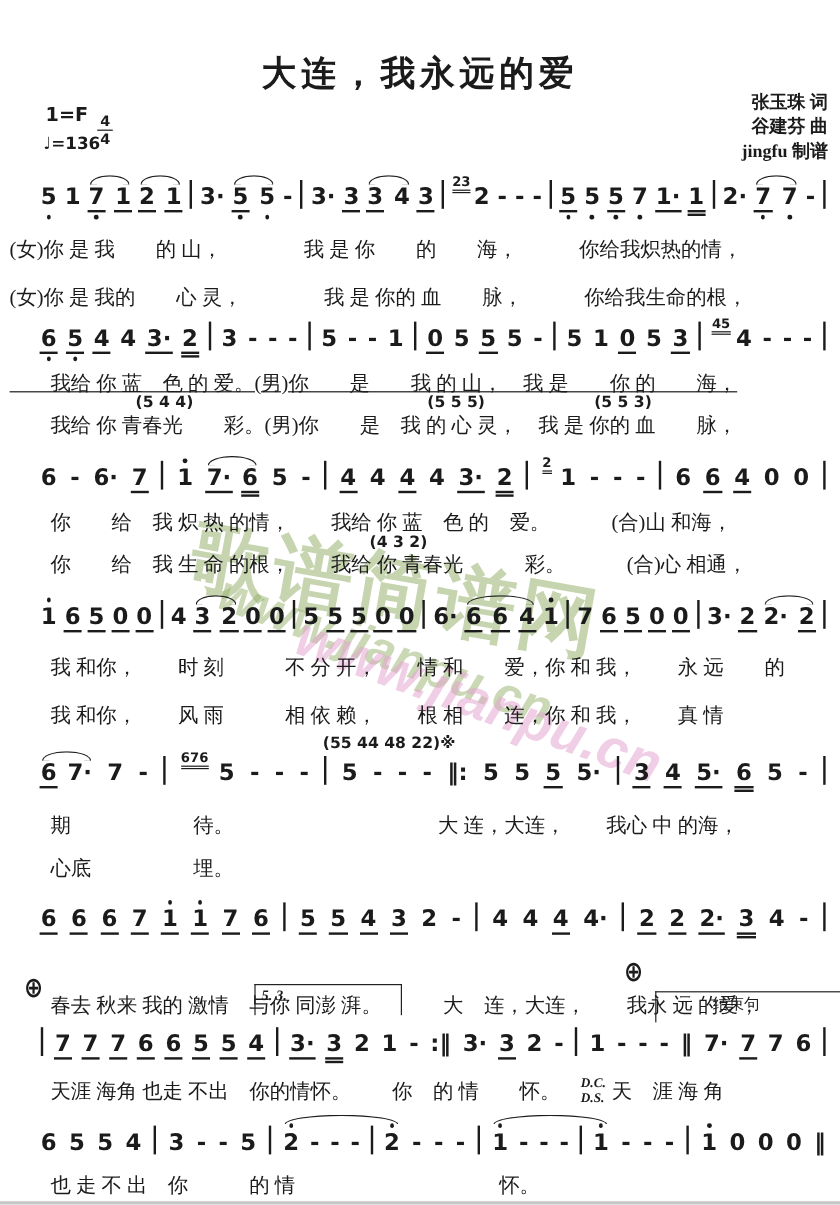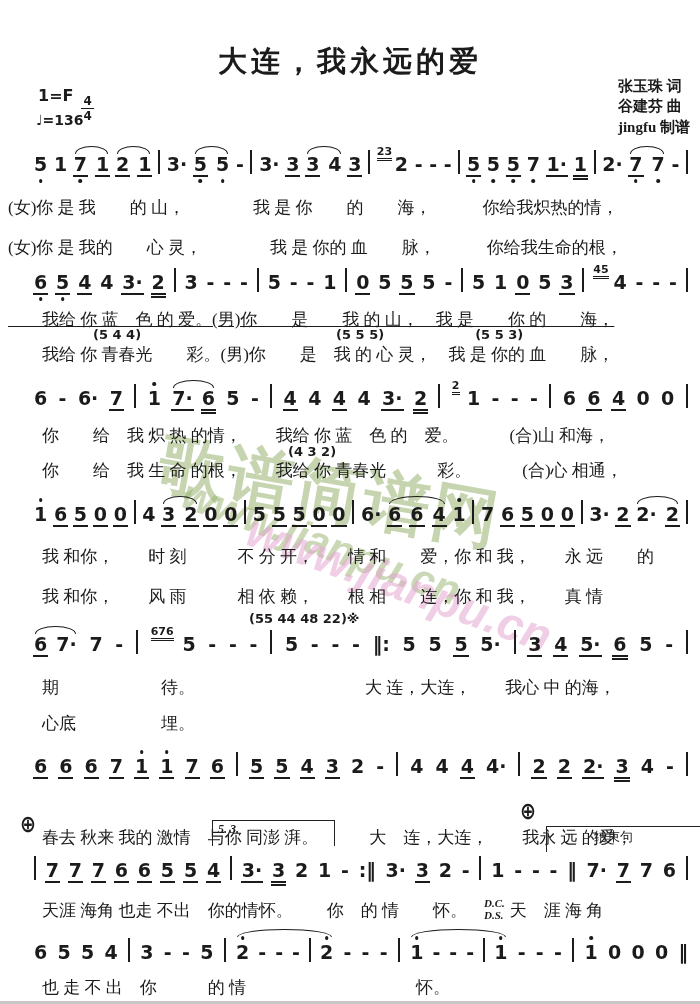"张玉珠 词" .credits { text-align: left -> right }
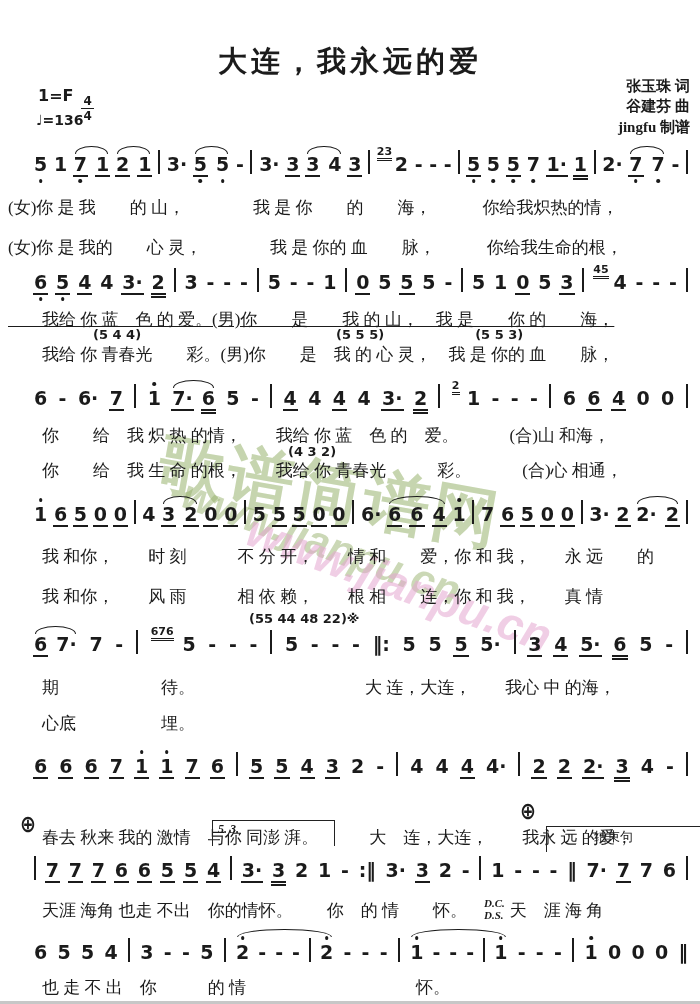"(5 4 4) (5 5" .annot { left: 28px -> 48px }
